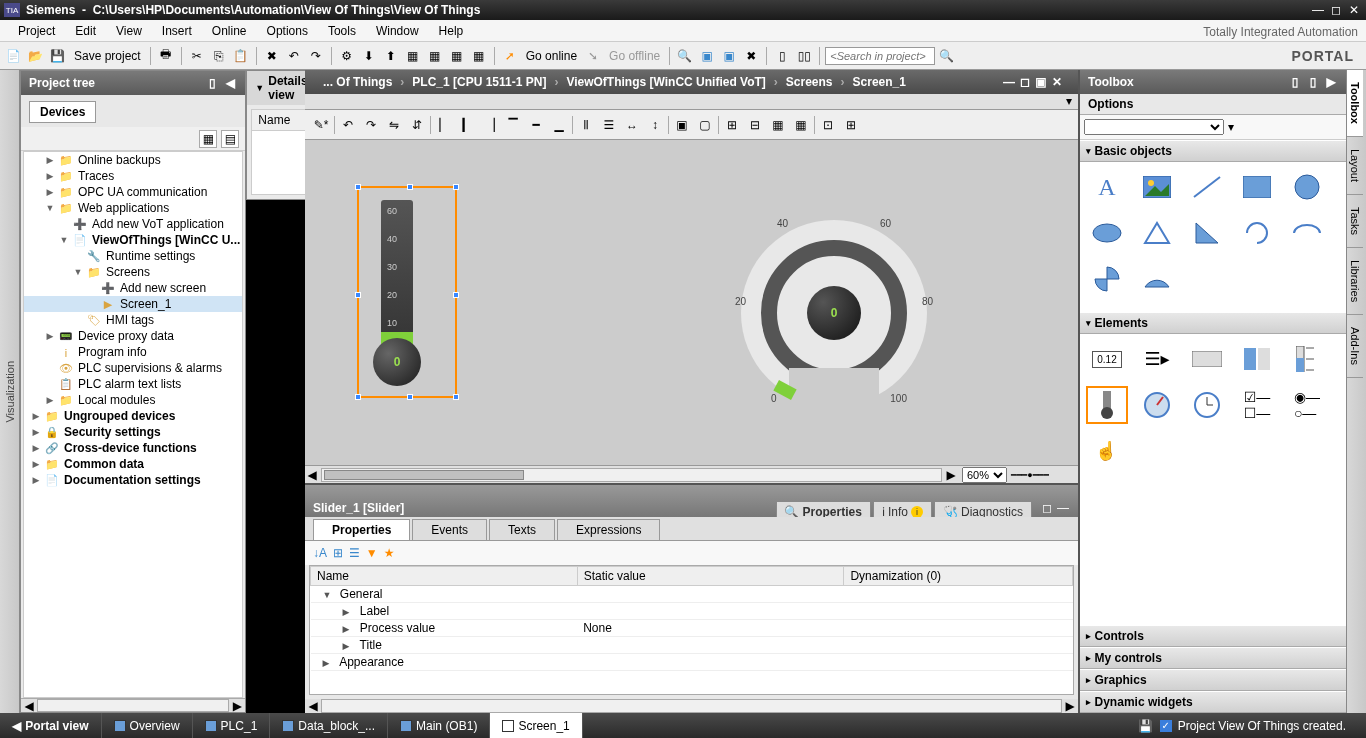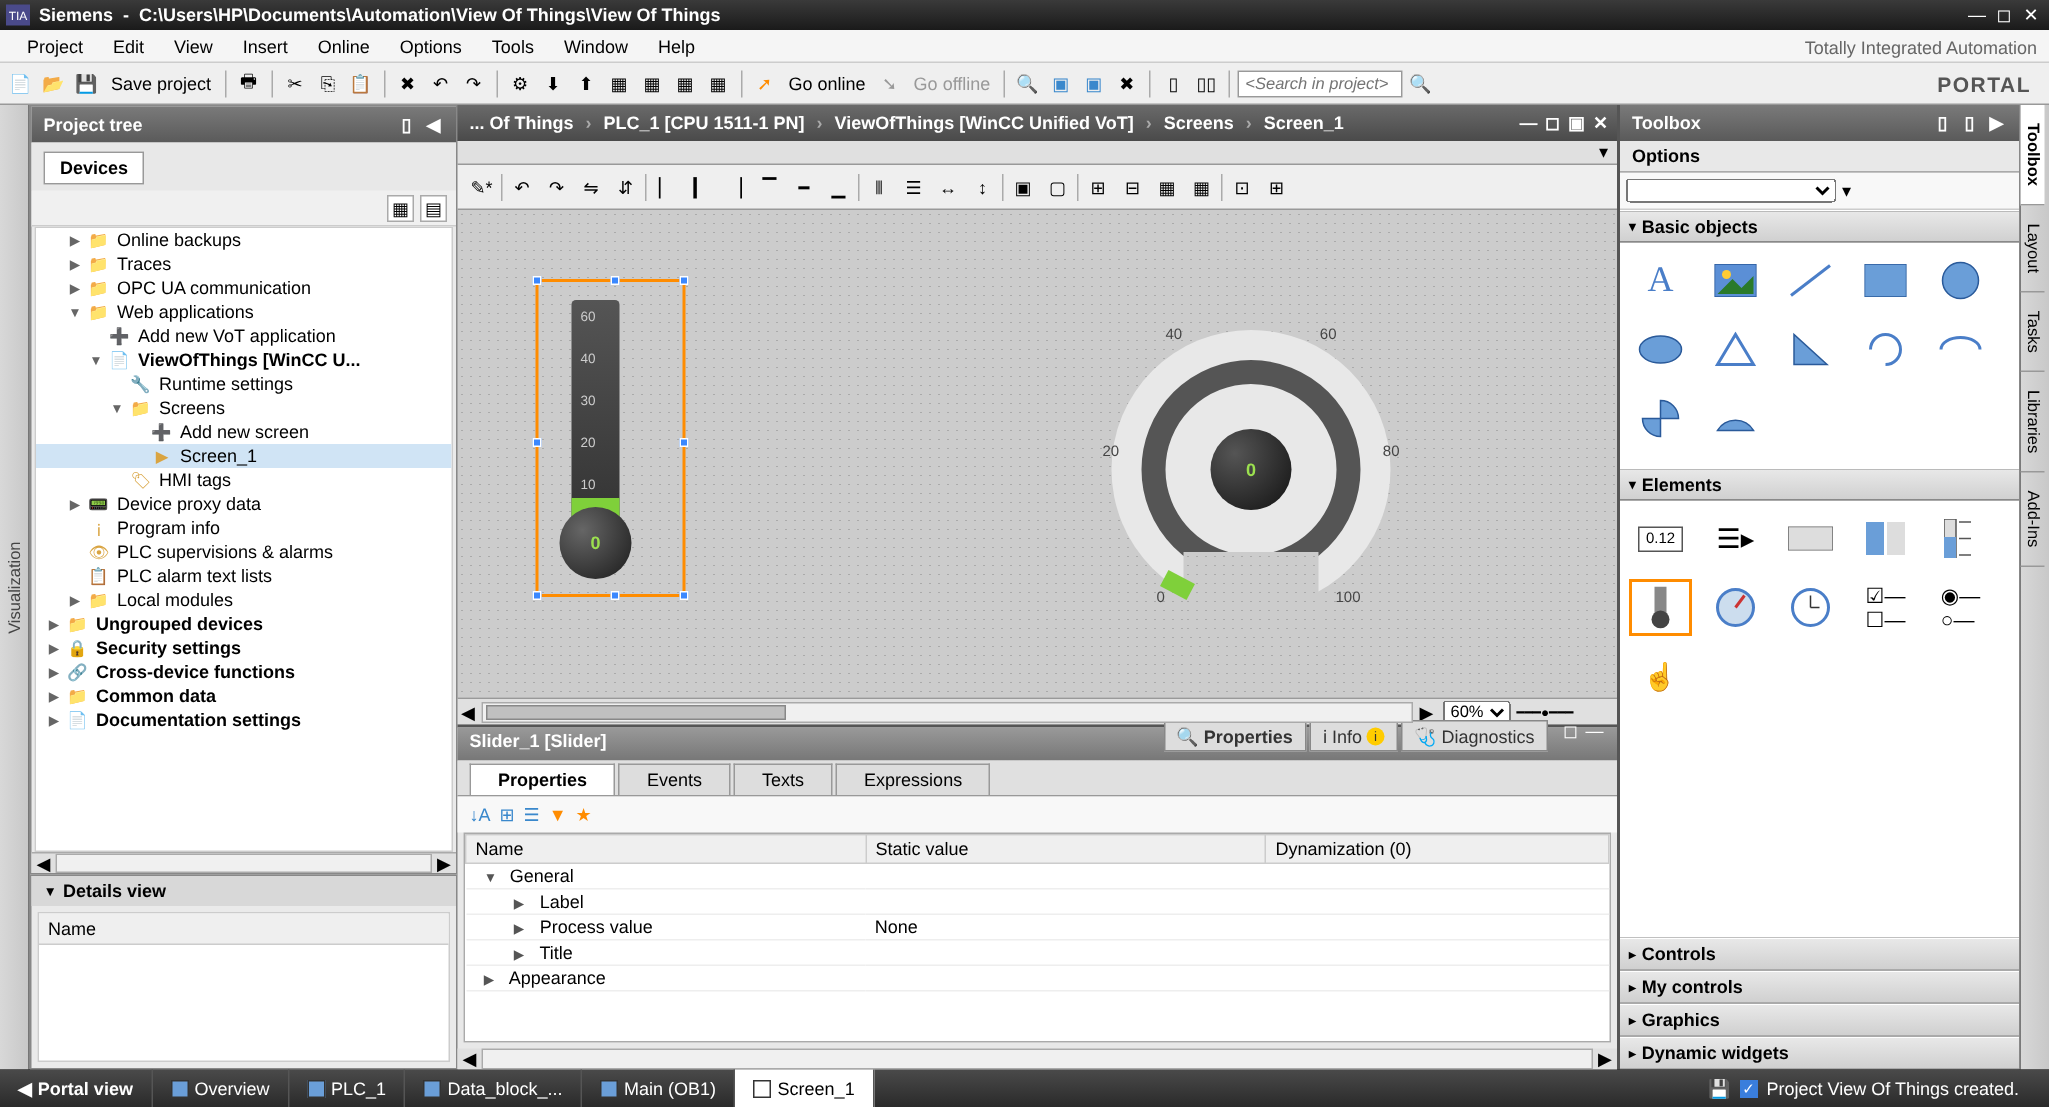"Project tree" .left-col { flex-direction: column -> row }
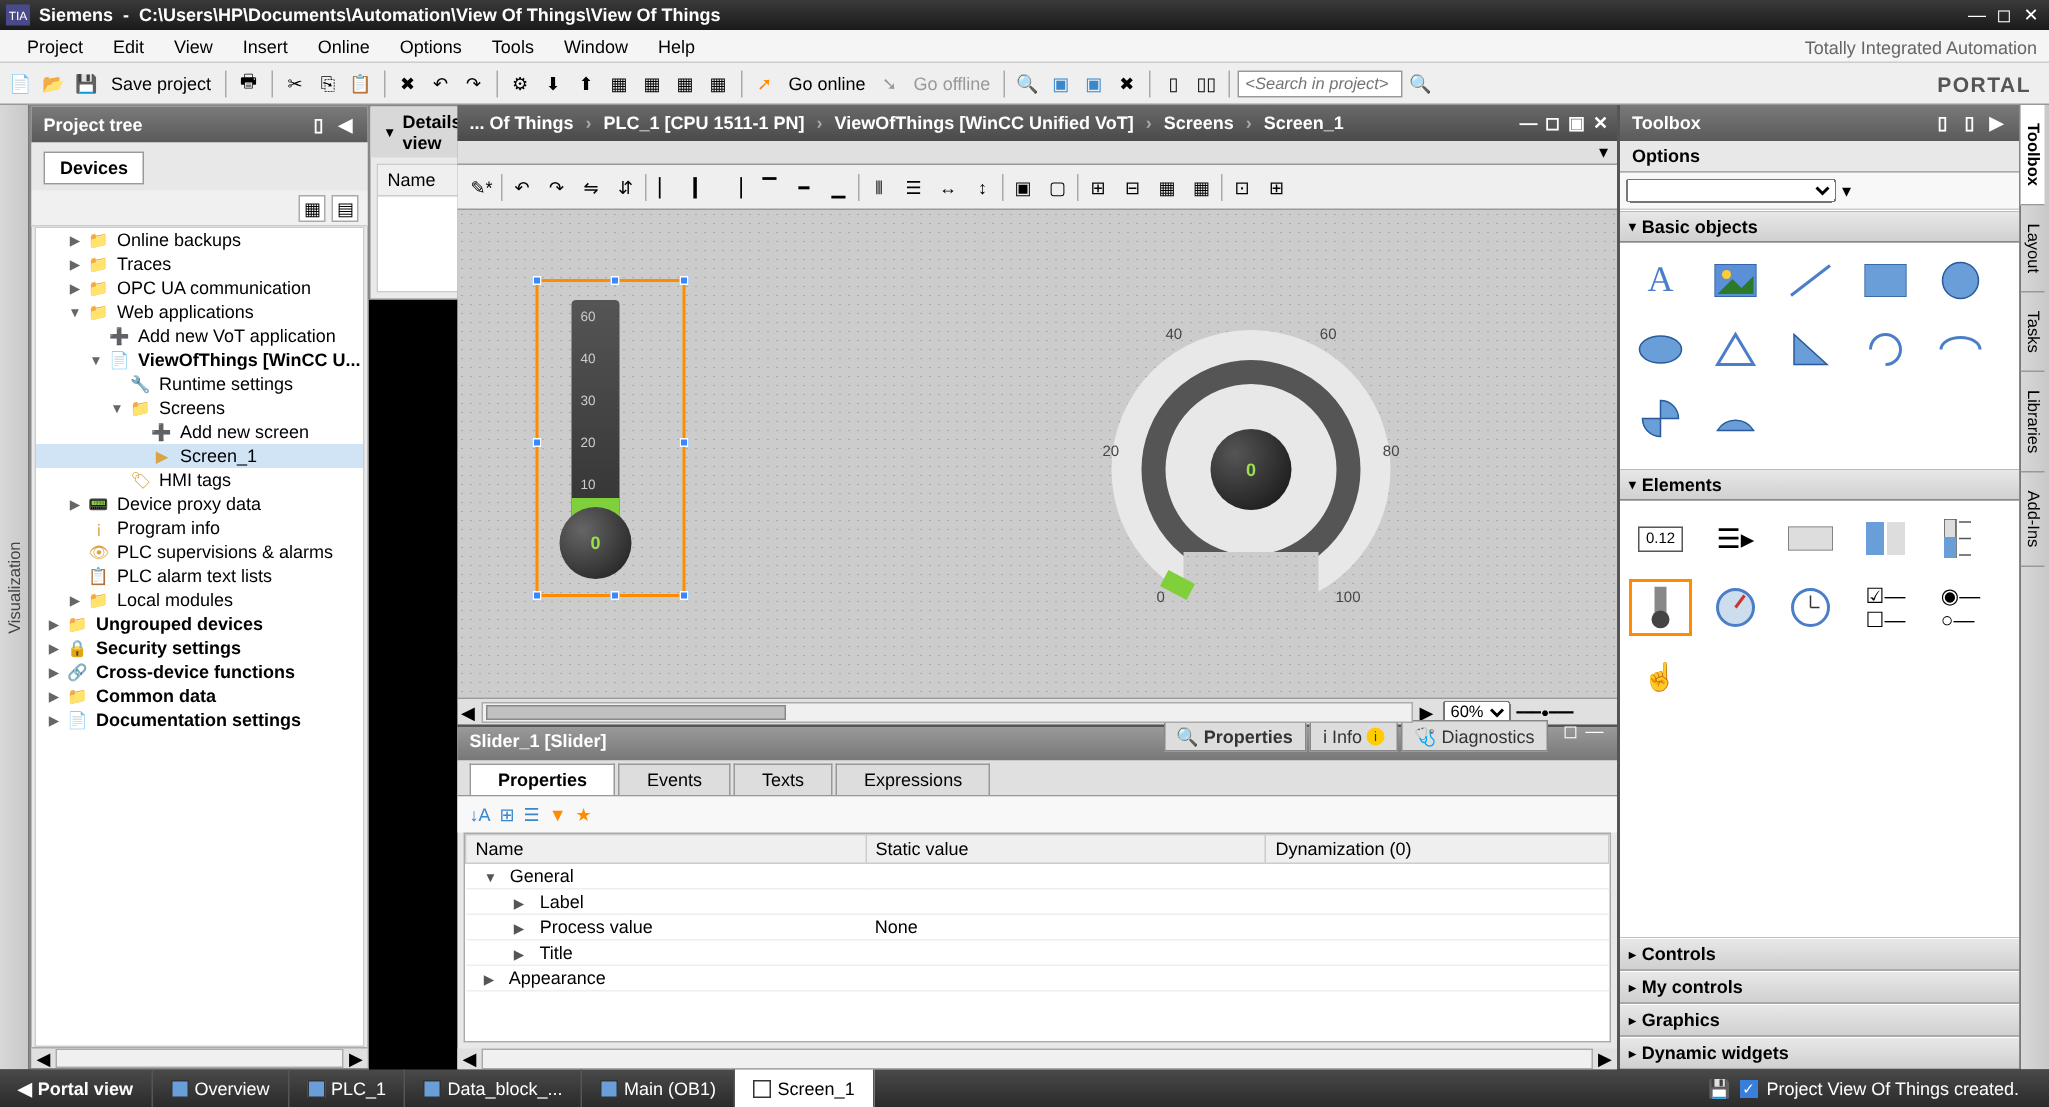"... Of Things" .breadcrumb { padding: 0 4px -> 0 14px }
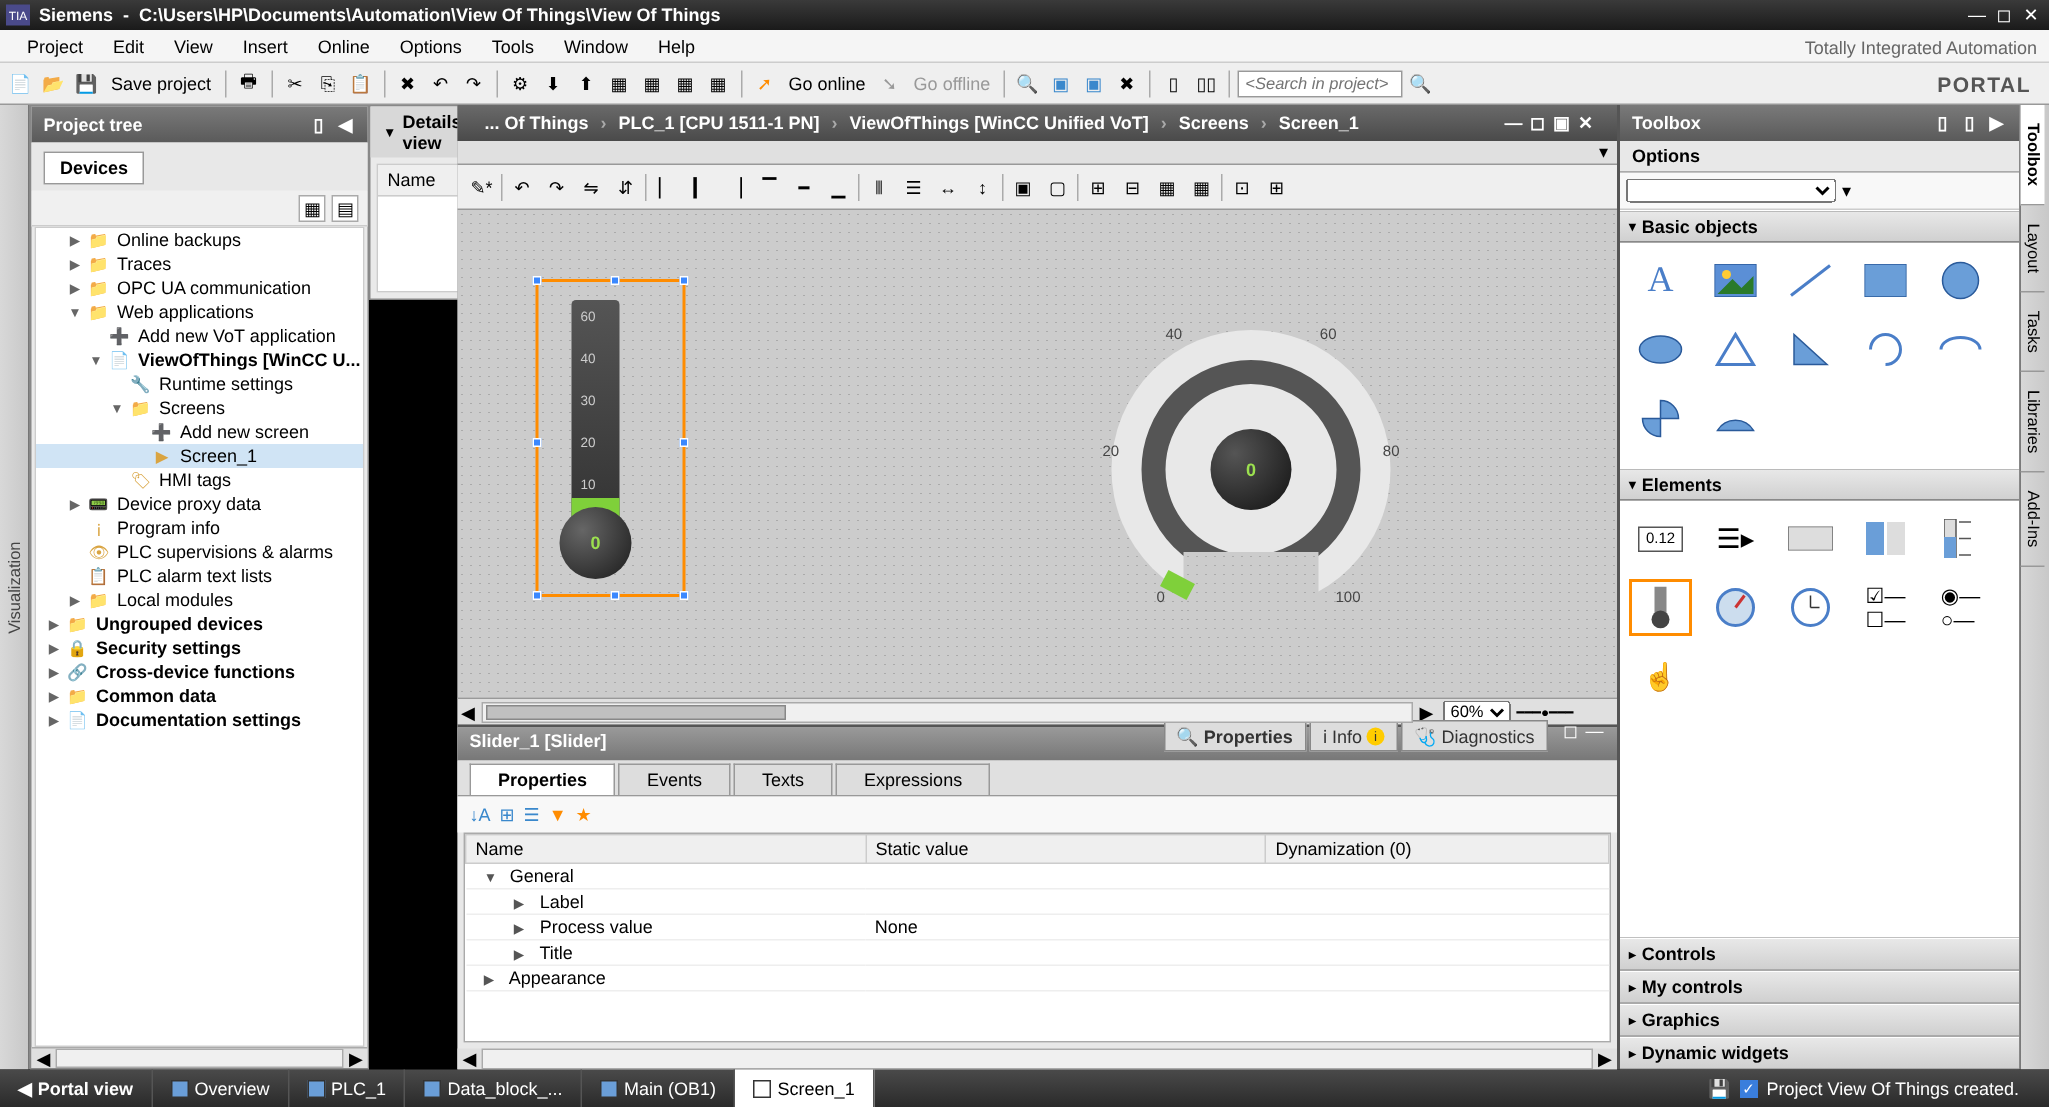"Slider_1 [Slider]" .props-title { align-items: flex-end -> flex-start; padding: 6px 8px -> 16px 8px }
